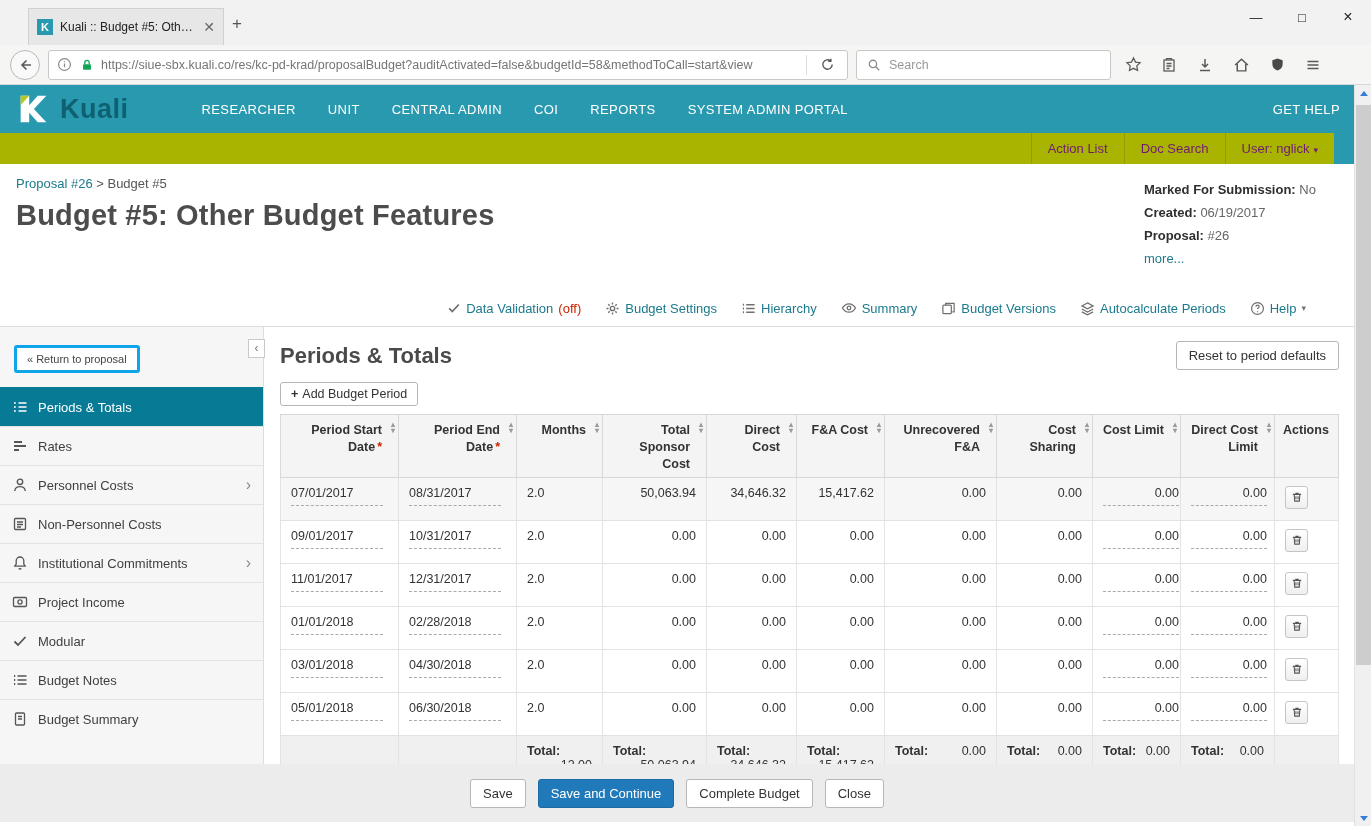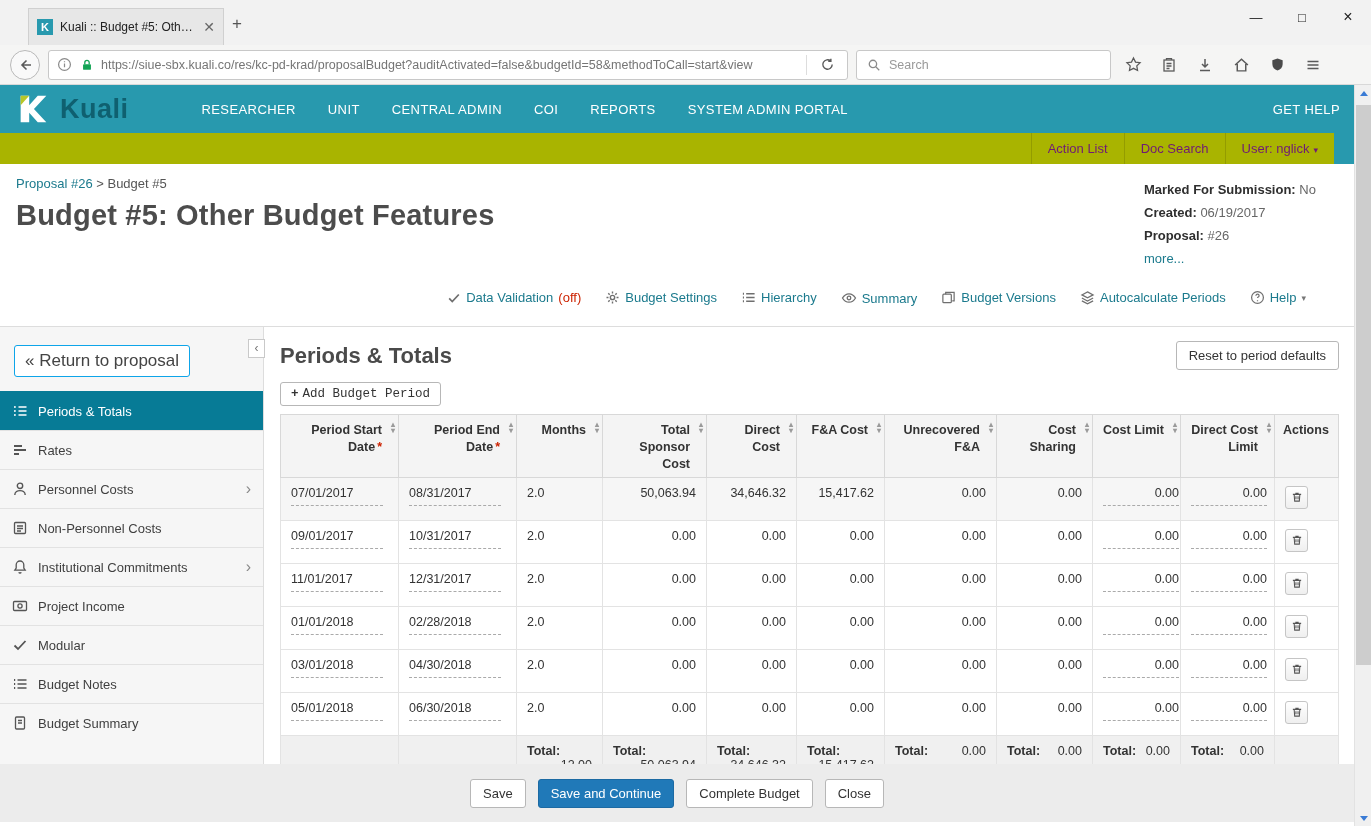"Data Validation" .toolbar { align-items: flex-start -> center }
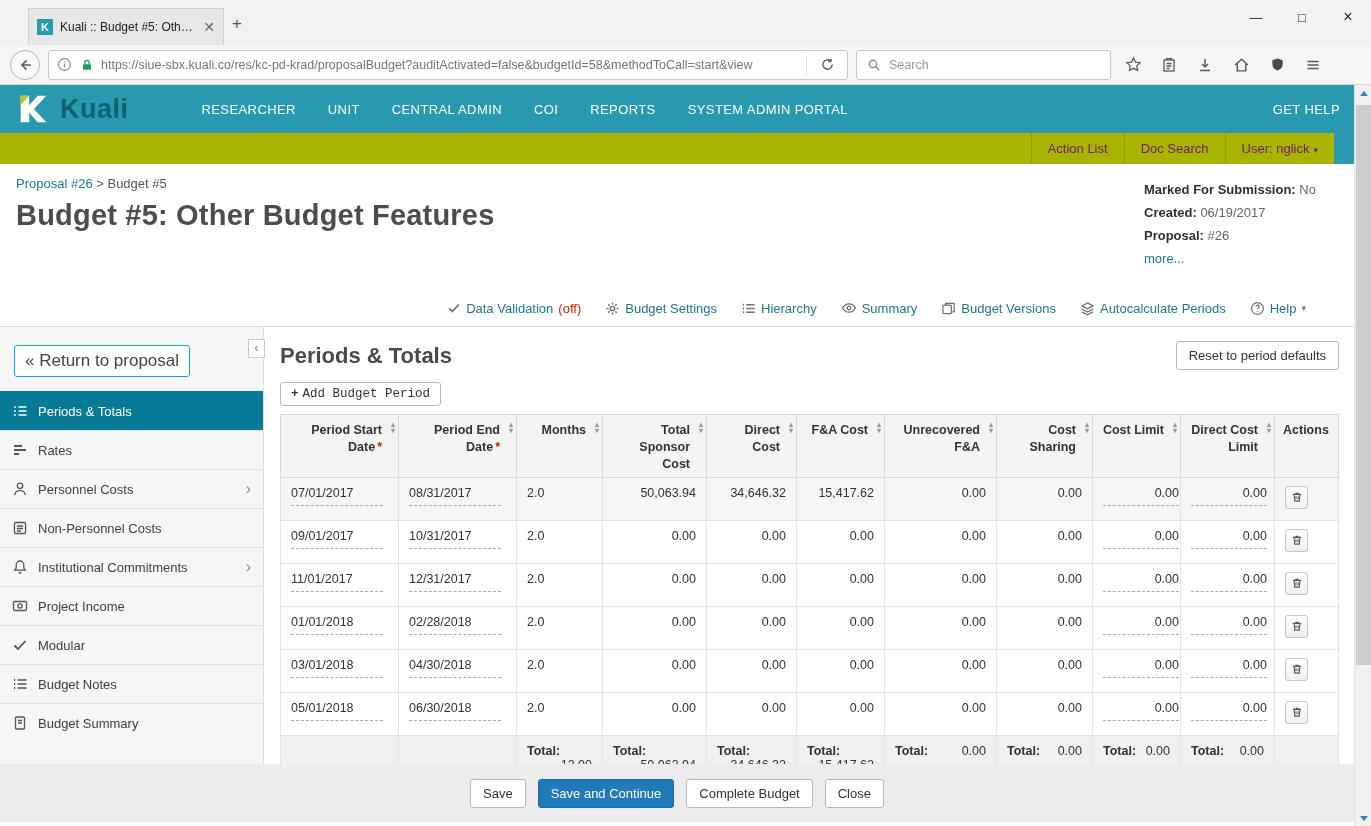"« Return to proposal" .return-btn { border: 1px solid #0ea5e9 -> 3px solid #0ea5e9; font-size: 17px -> 11px }
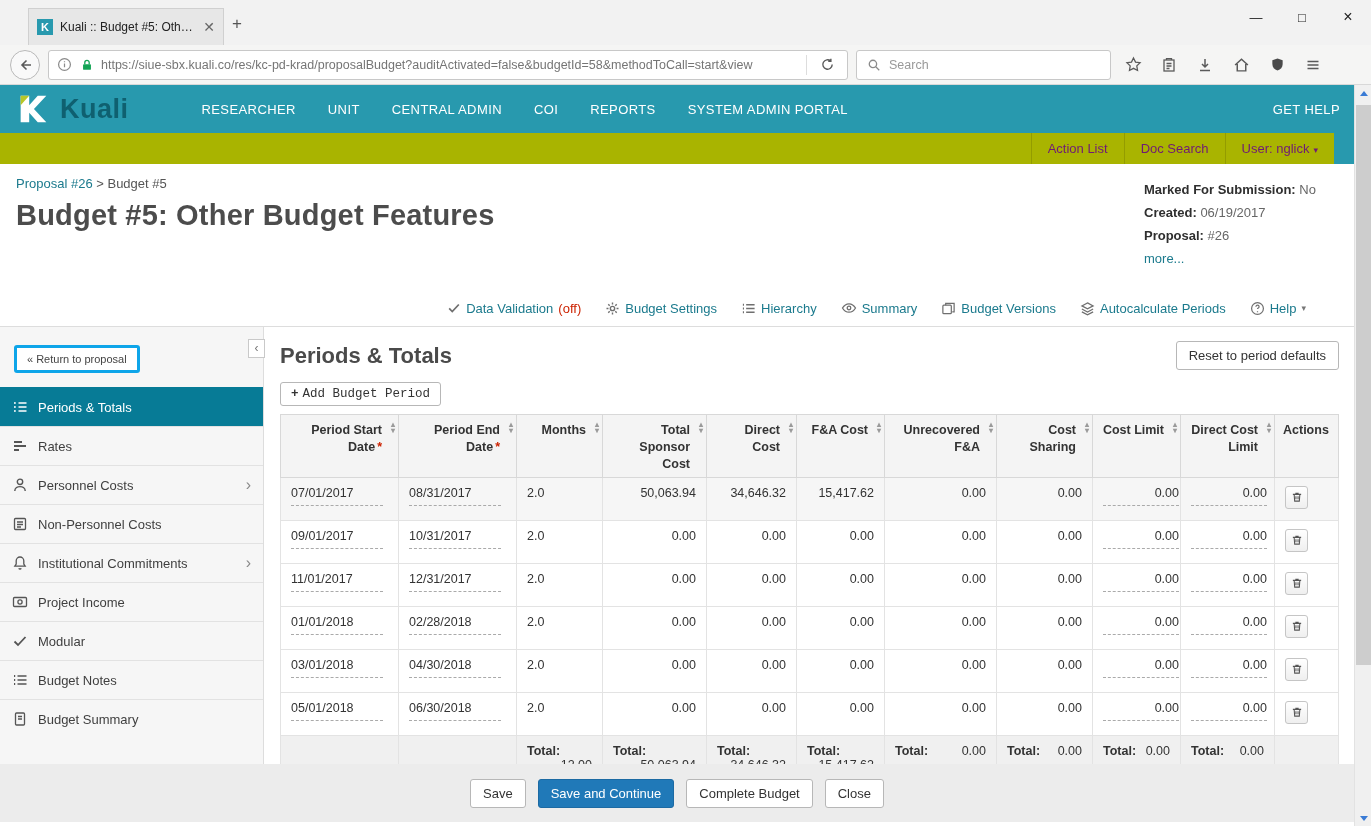"+ Add Budget Period" .add-btn { font-family: Liberation Mono, monospace -> none }
